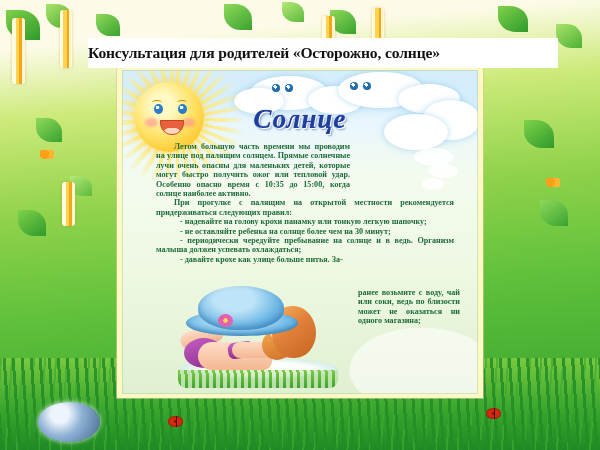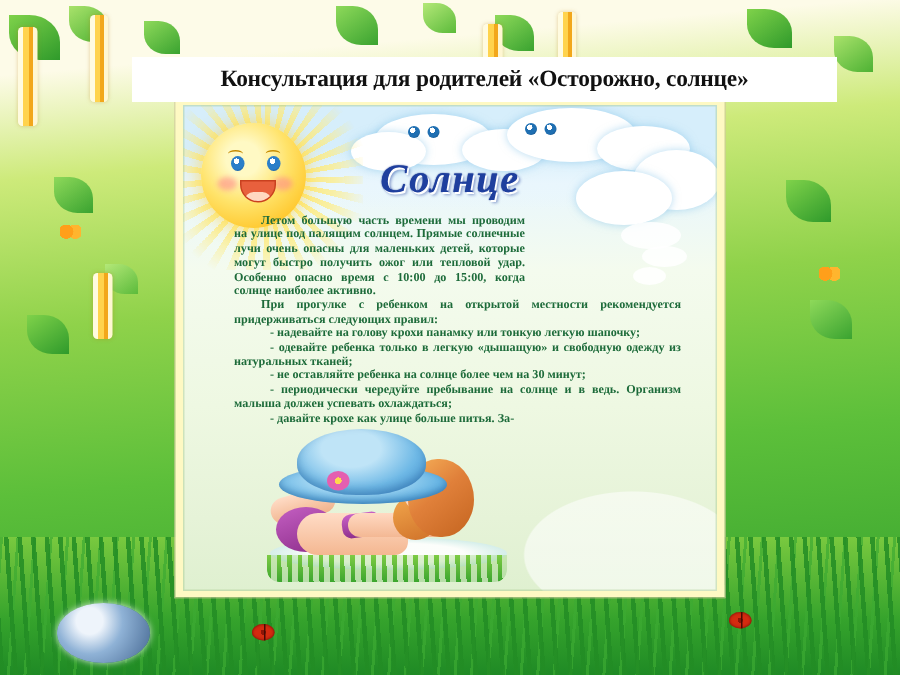"Консультация для родителей «Осторожно," .title-bar { justify-content: center -> none }
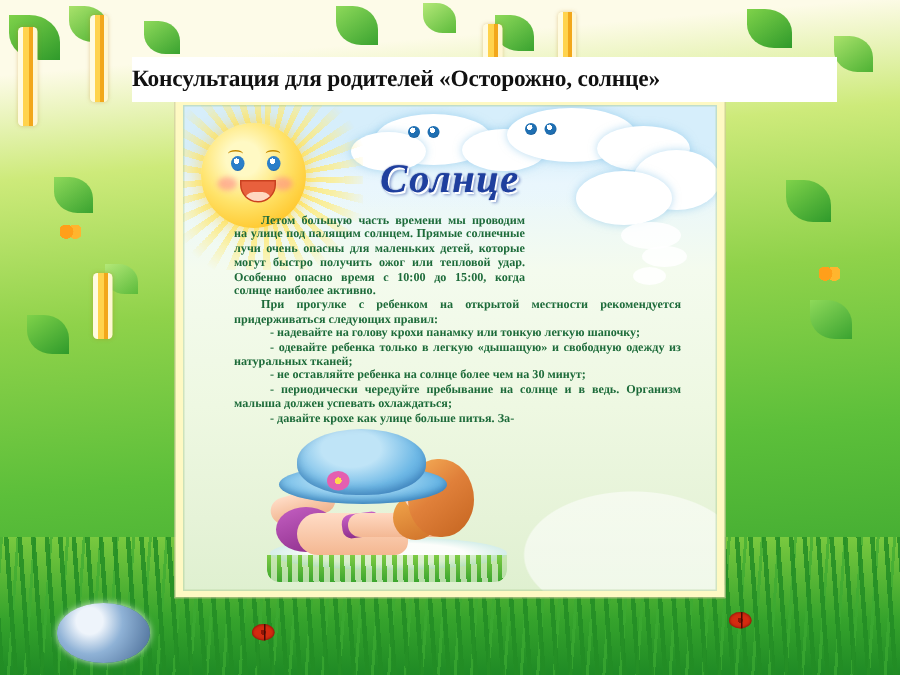"Летом большую часть времени мы" p { text: 10:00 -> 10:35 }
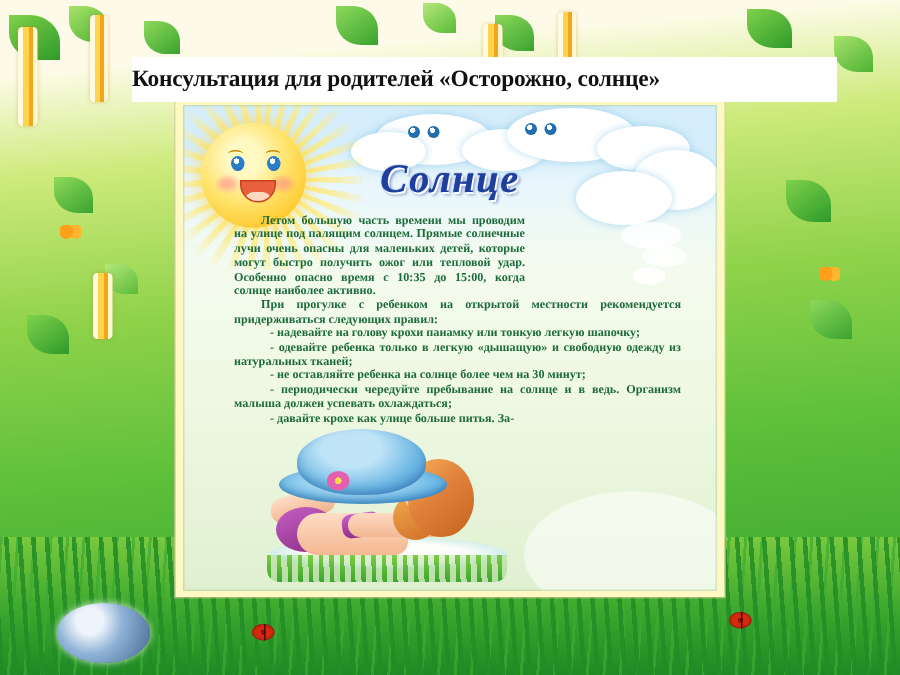"При прогулке с ребенком на" p { text: ребенком -> палящим }
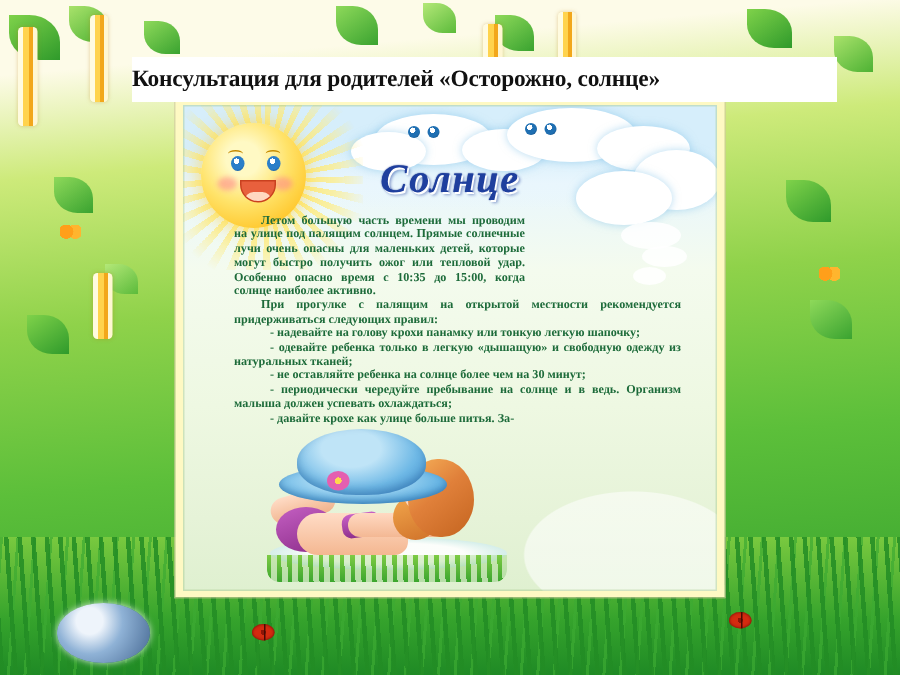"- одевайте ребенка только в" p.bullet { html: <p>- одевайте ребенка только в легкую «дышащую» и свободную одежду из натуральных тканей;</p> -> none }
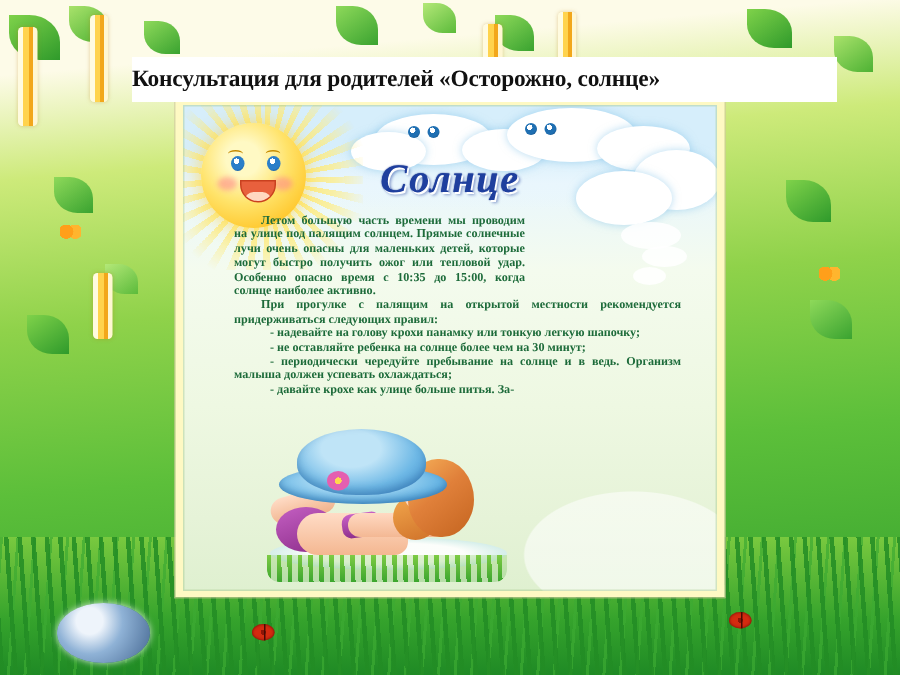"ранее возьмите с воду, чай" div.tail-text { html: none -> <div>ранее возьмите с воду, чай или соки, ведь по близости может не оказаться ни одного магазина;</div> }
